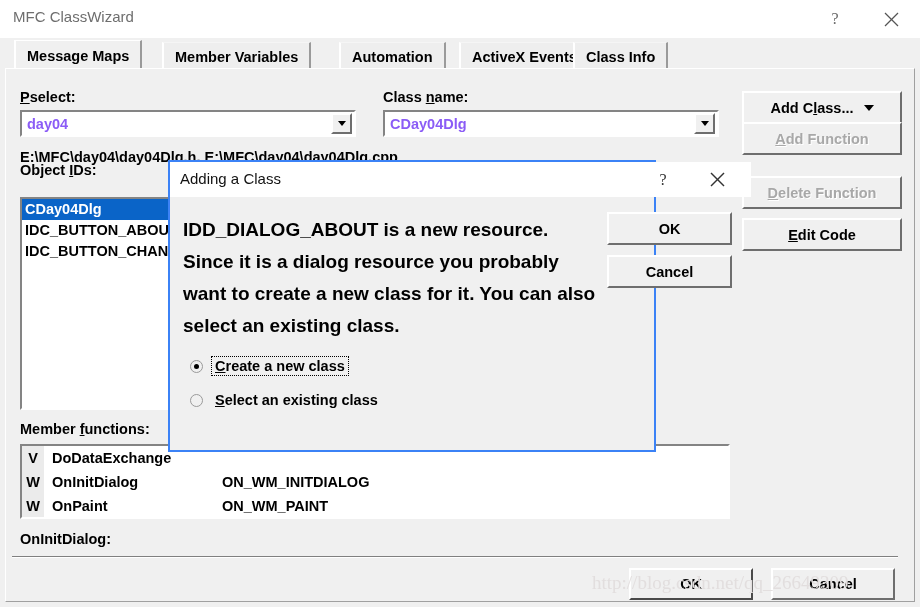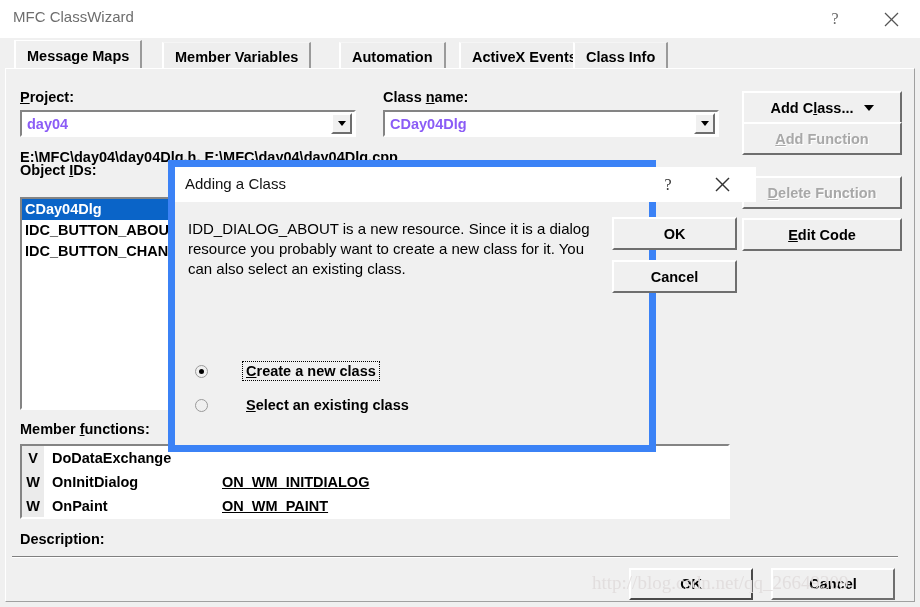"roject:" span { text: roject -> select }
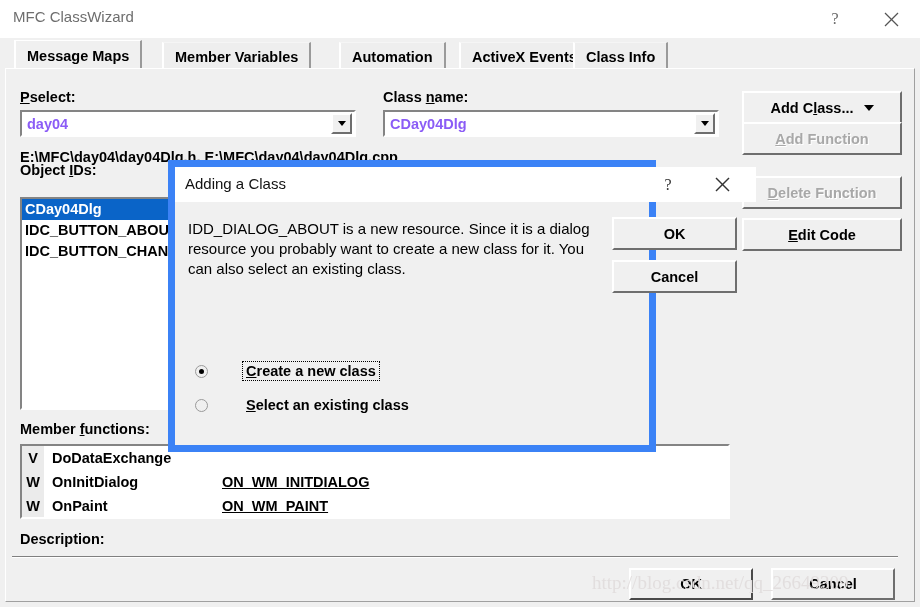"Adding a Class" #modal-dialog { border: 7px solid #3b82f6 -> 2px solid #3b82f6 }
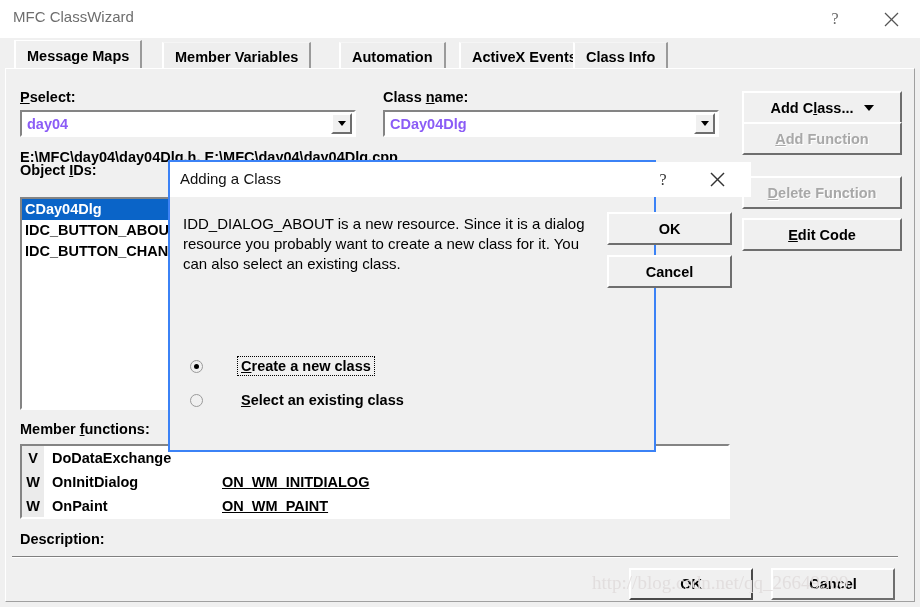"IDD_DIALOG_ABOUT is a new resource." #dialog-message { font-size: 15px -> 19px; font-weight: normal -> bold; line-height: 20px -> 32px }
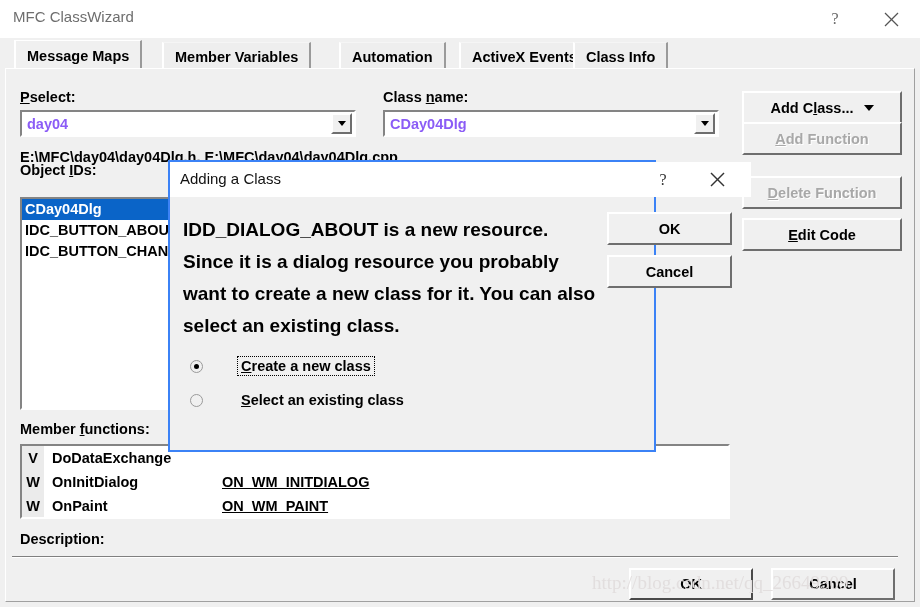"Create a new class" .radio-row { gap: 26px -> none }
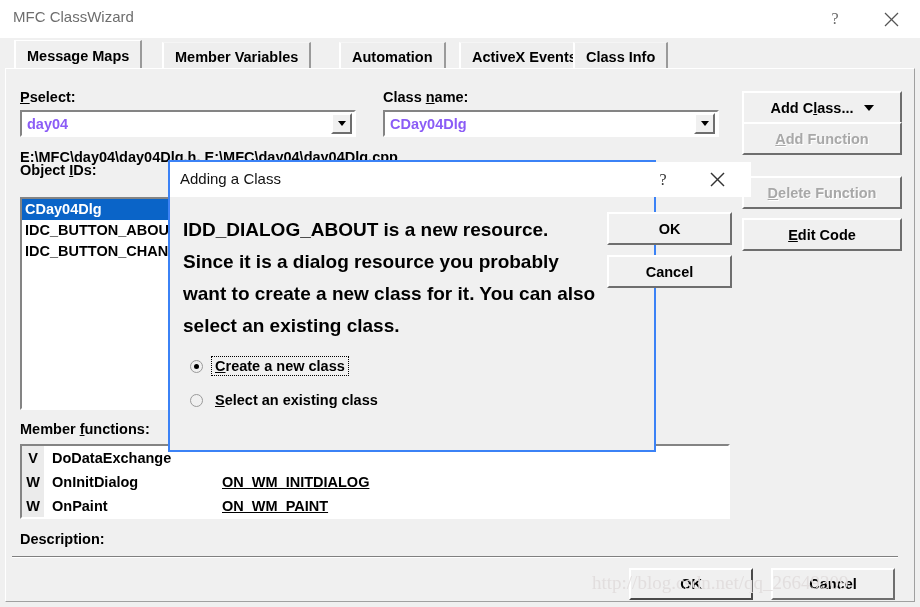"ON_WM_INITDIALOG" .mf-msg { text-decoration: underline -> none }
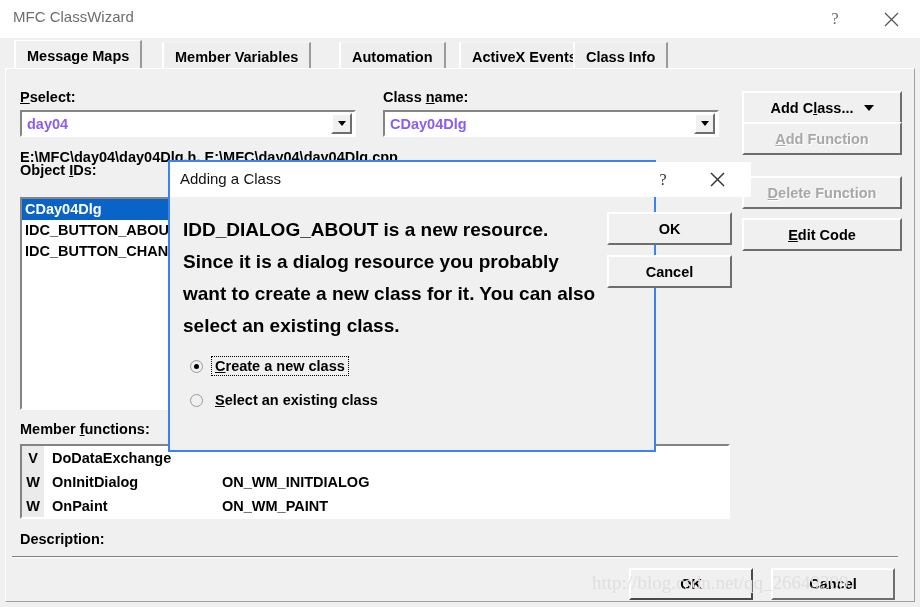"Description:" div.field-label { text: Description -> OnInitDialog }
